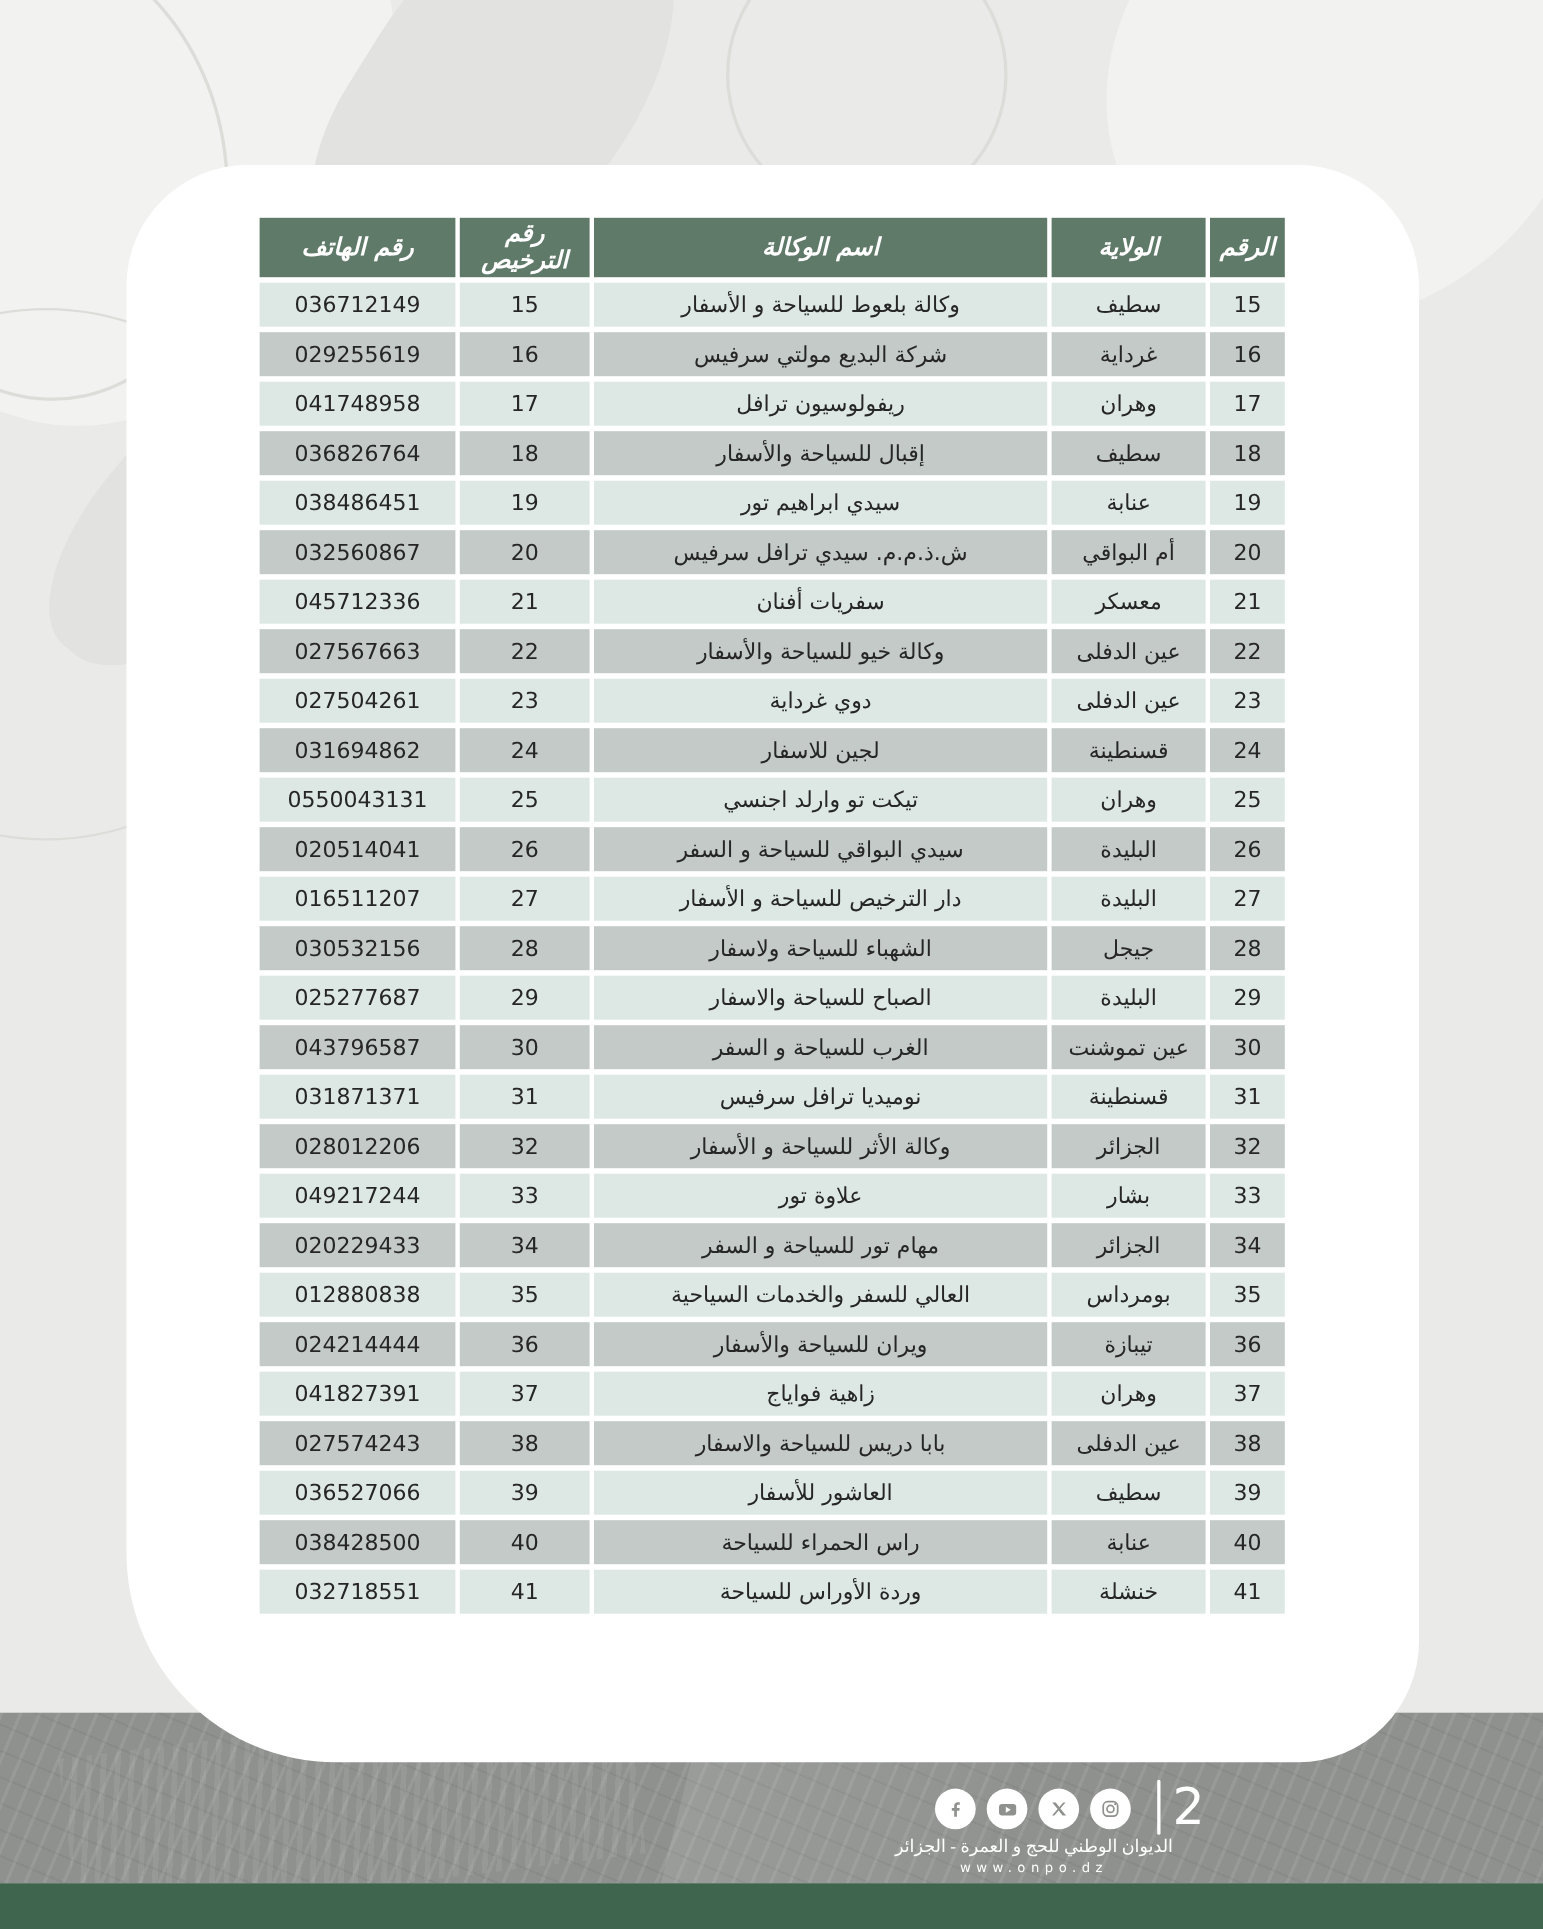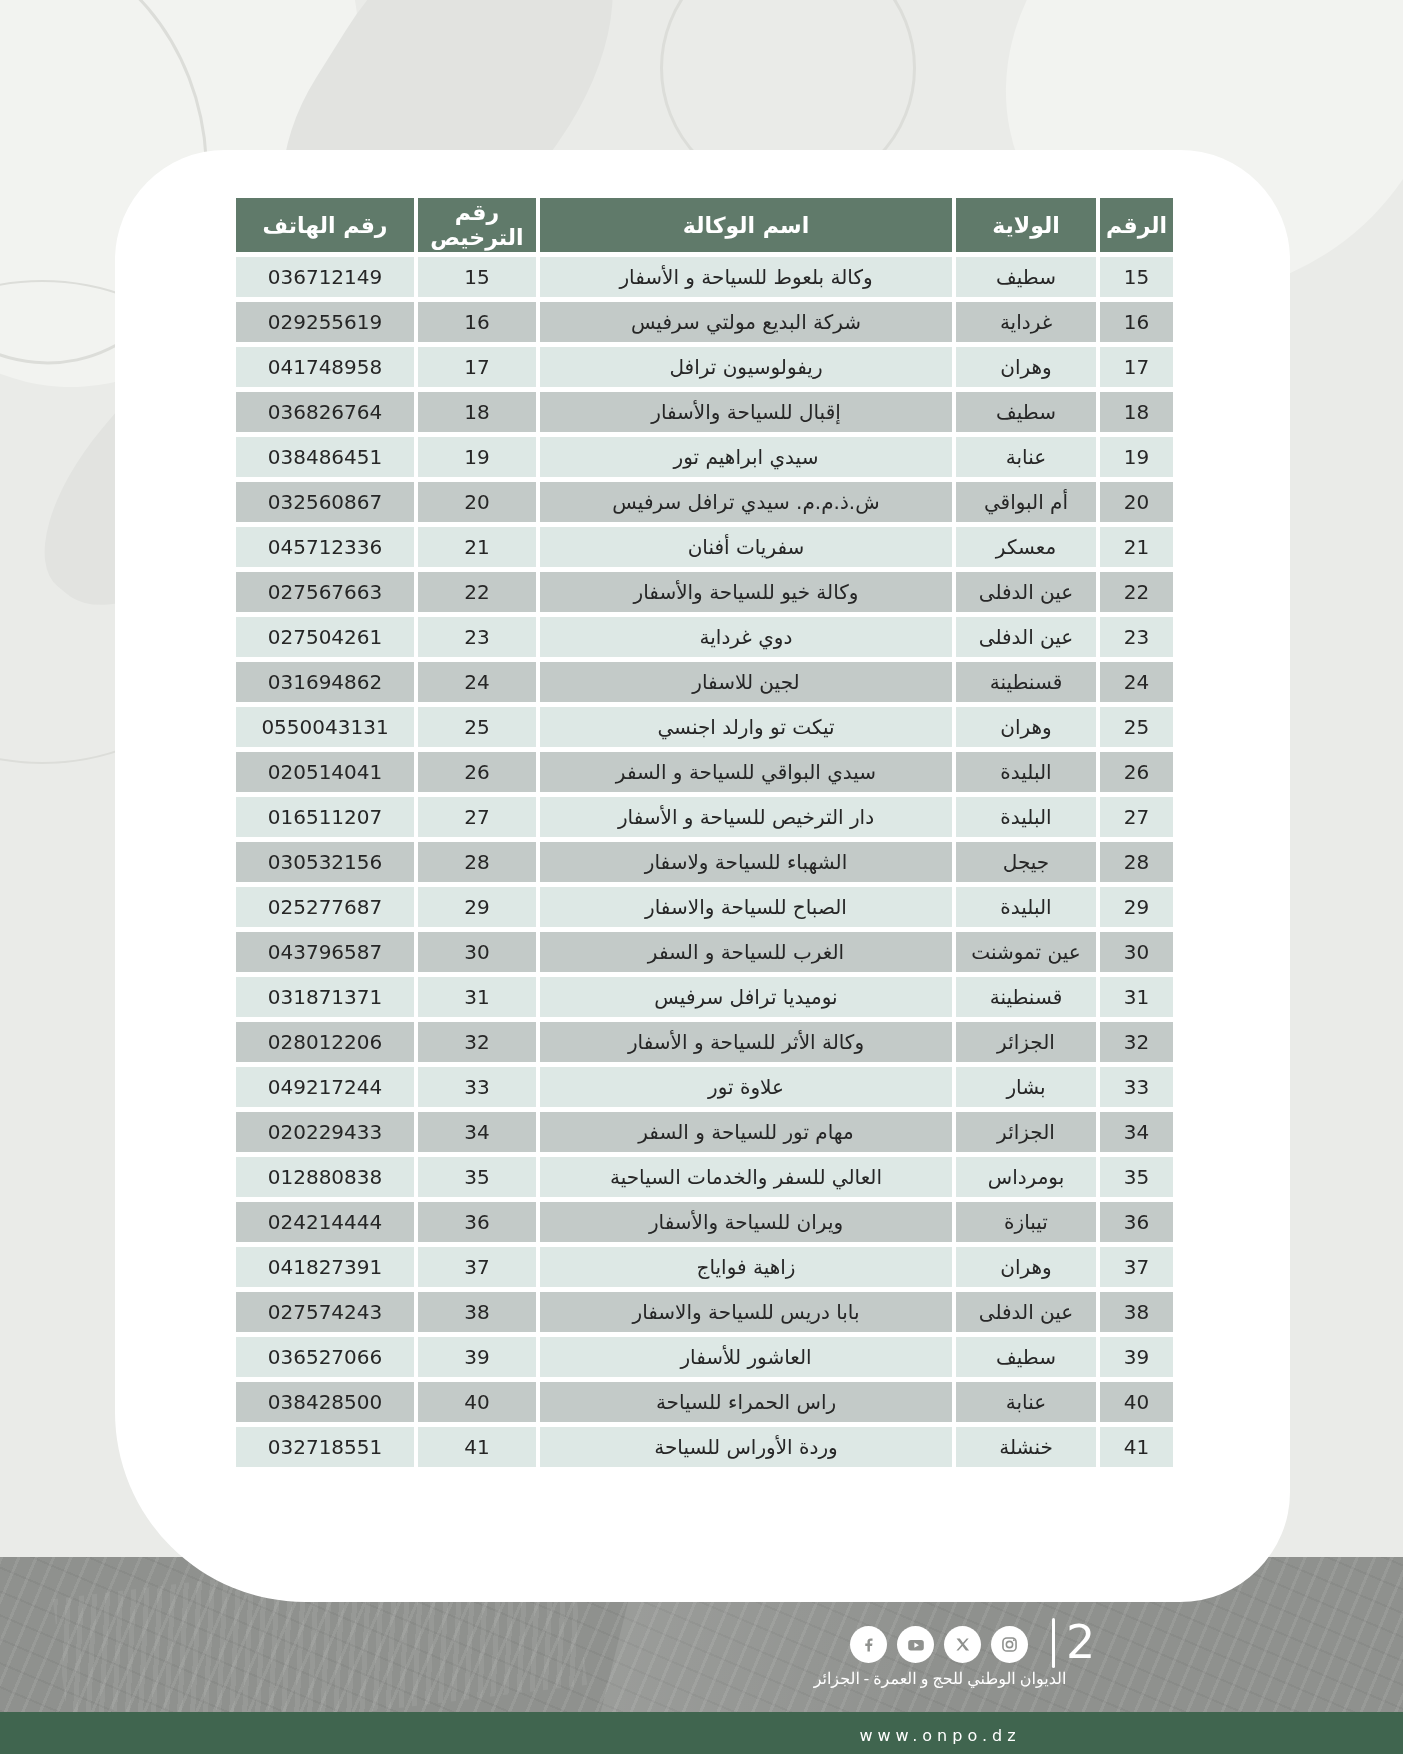"رقم الهاتف" .agency-table th { font-style: none -> italic }
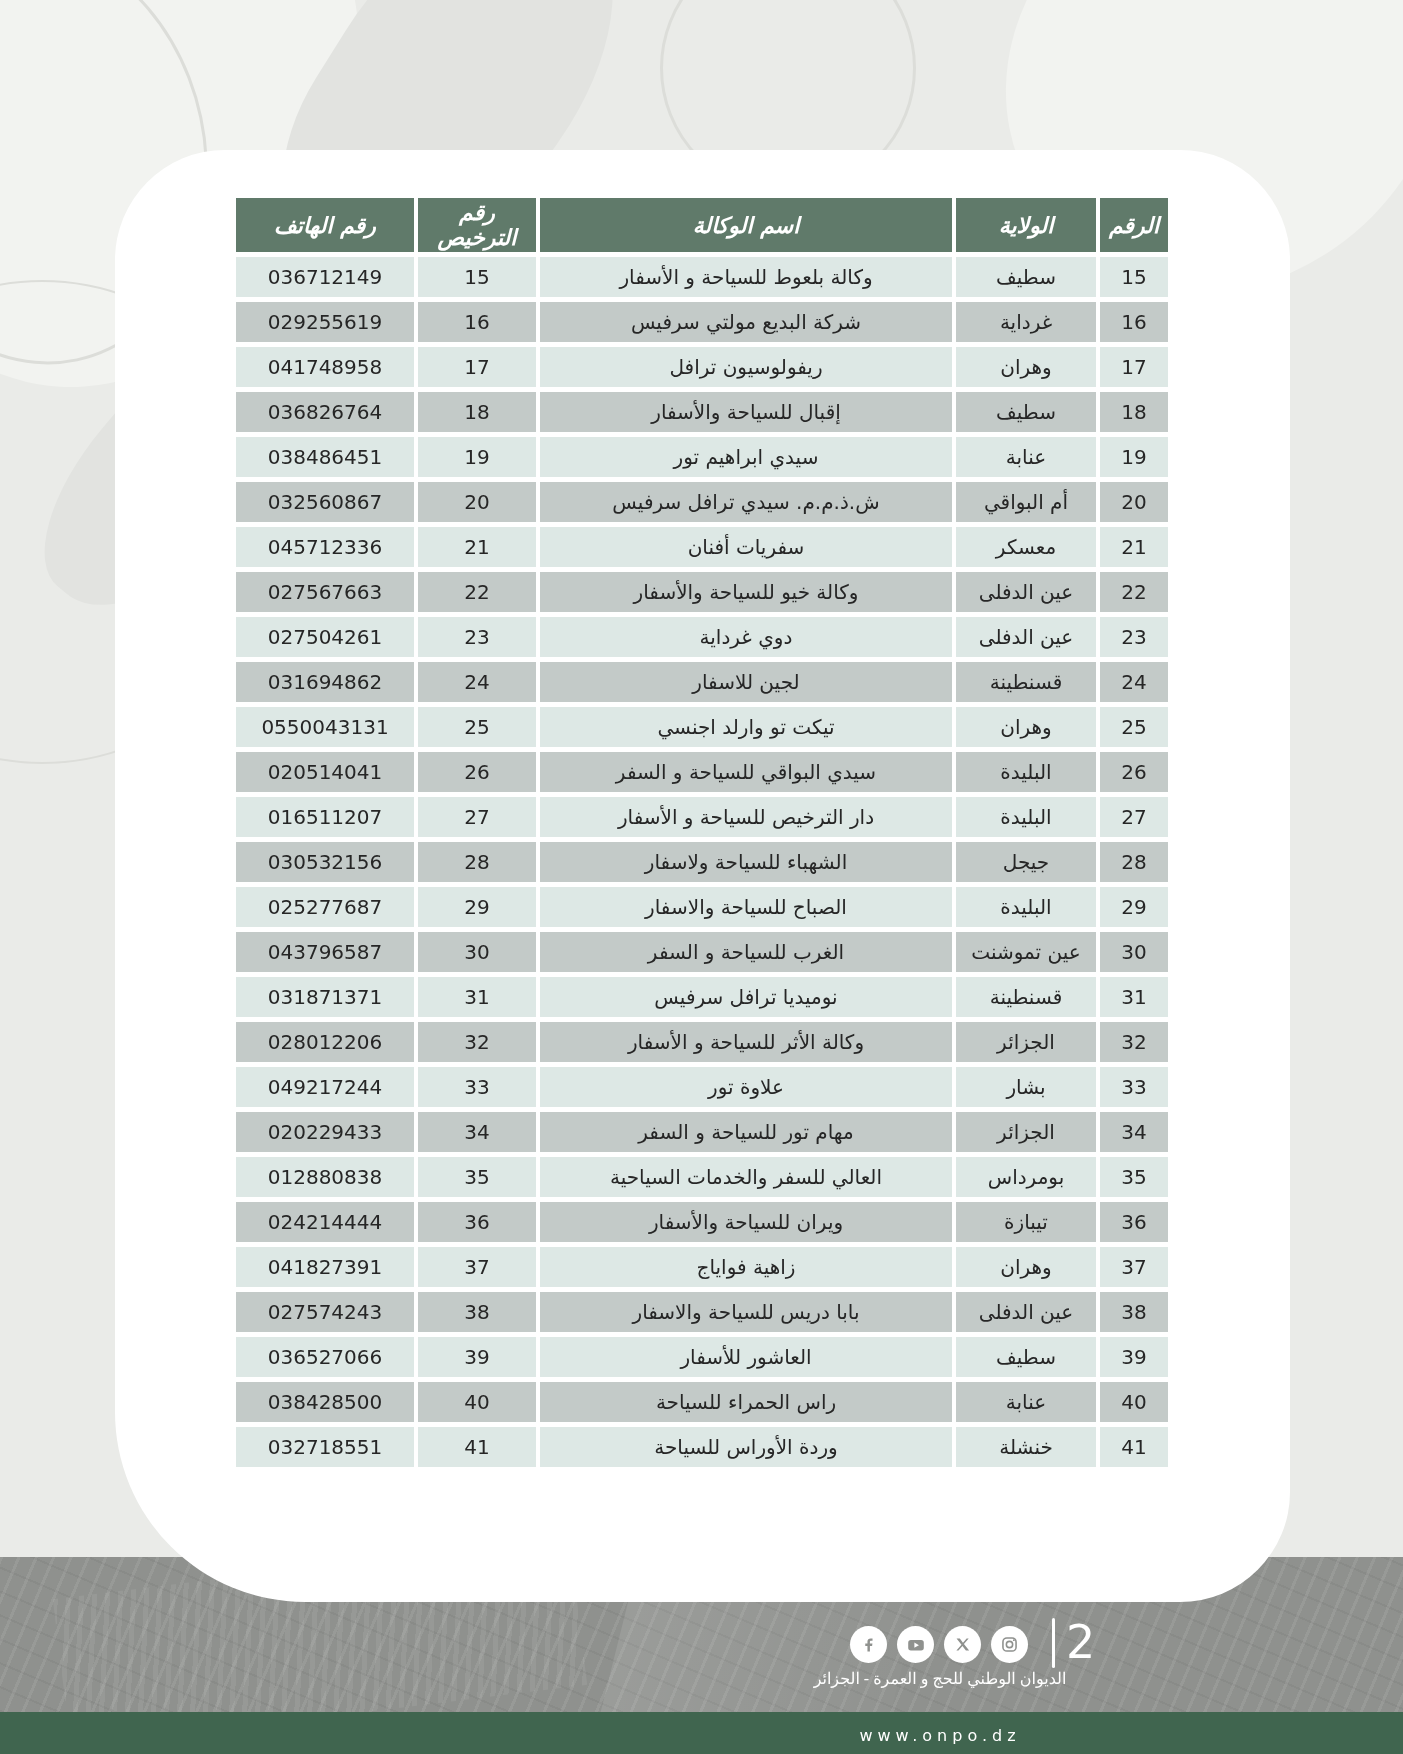"www.onpo.dz" .org-url { font-size: 16px -> 12px; margin-top: 35px -> none }
